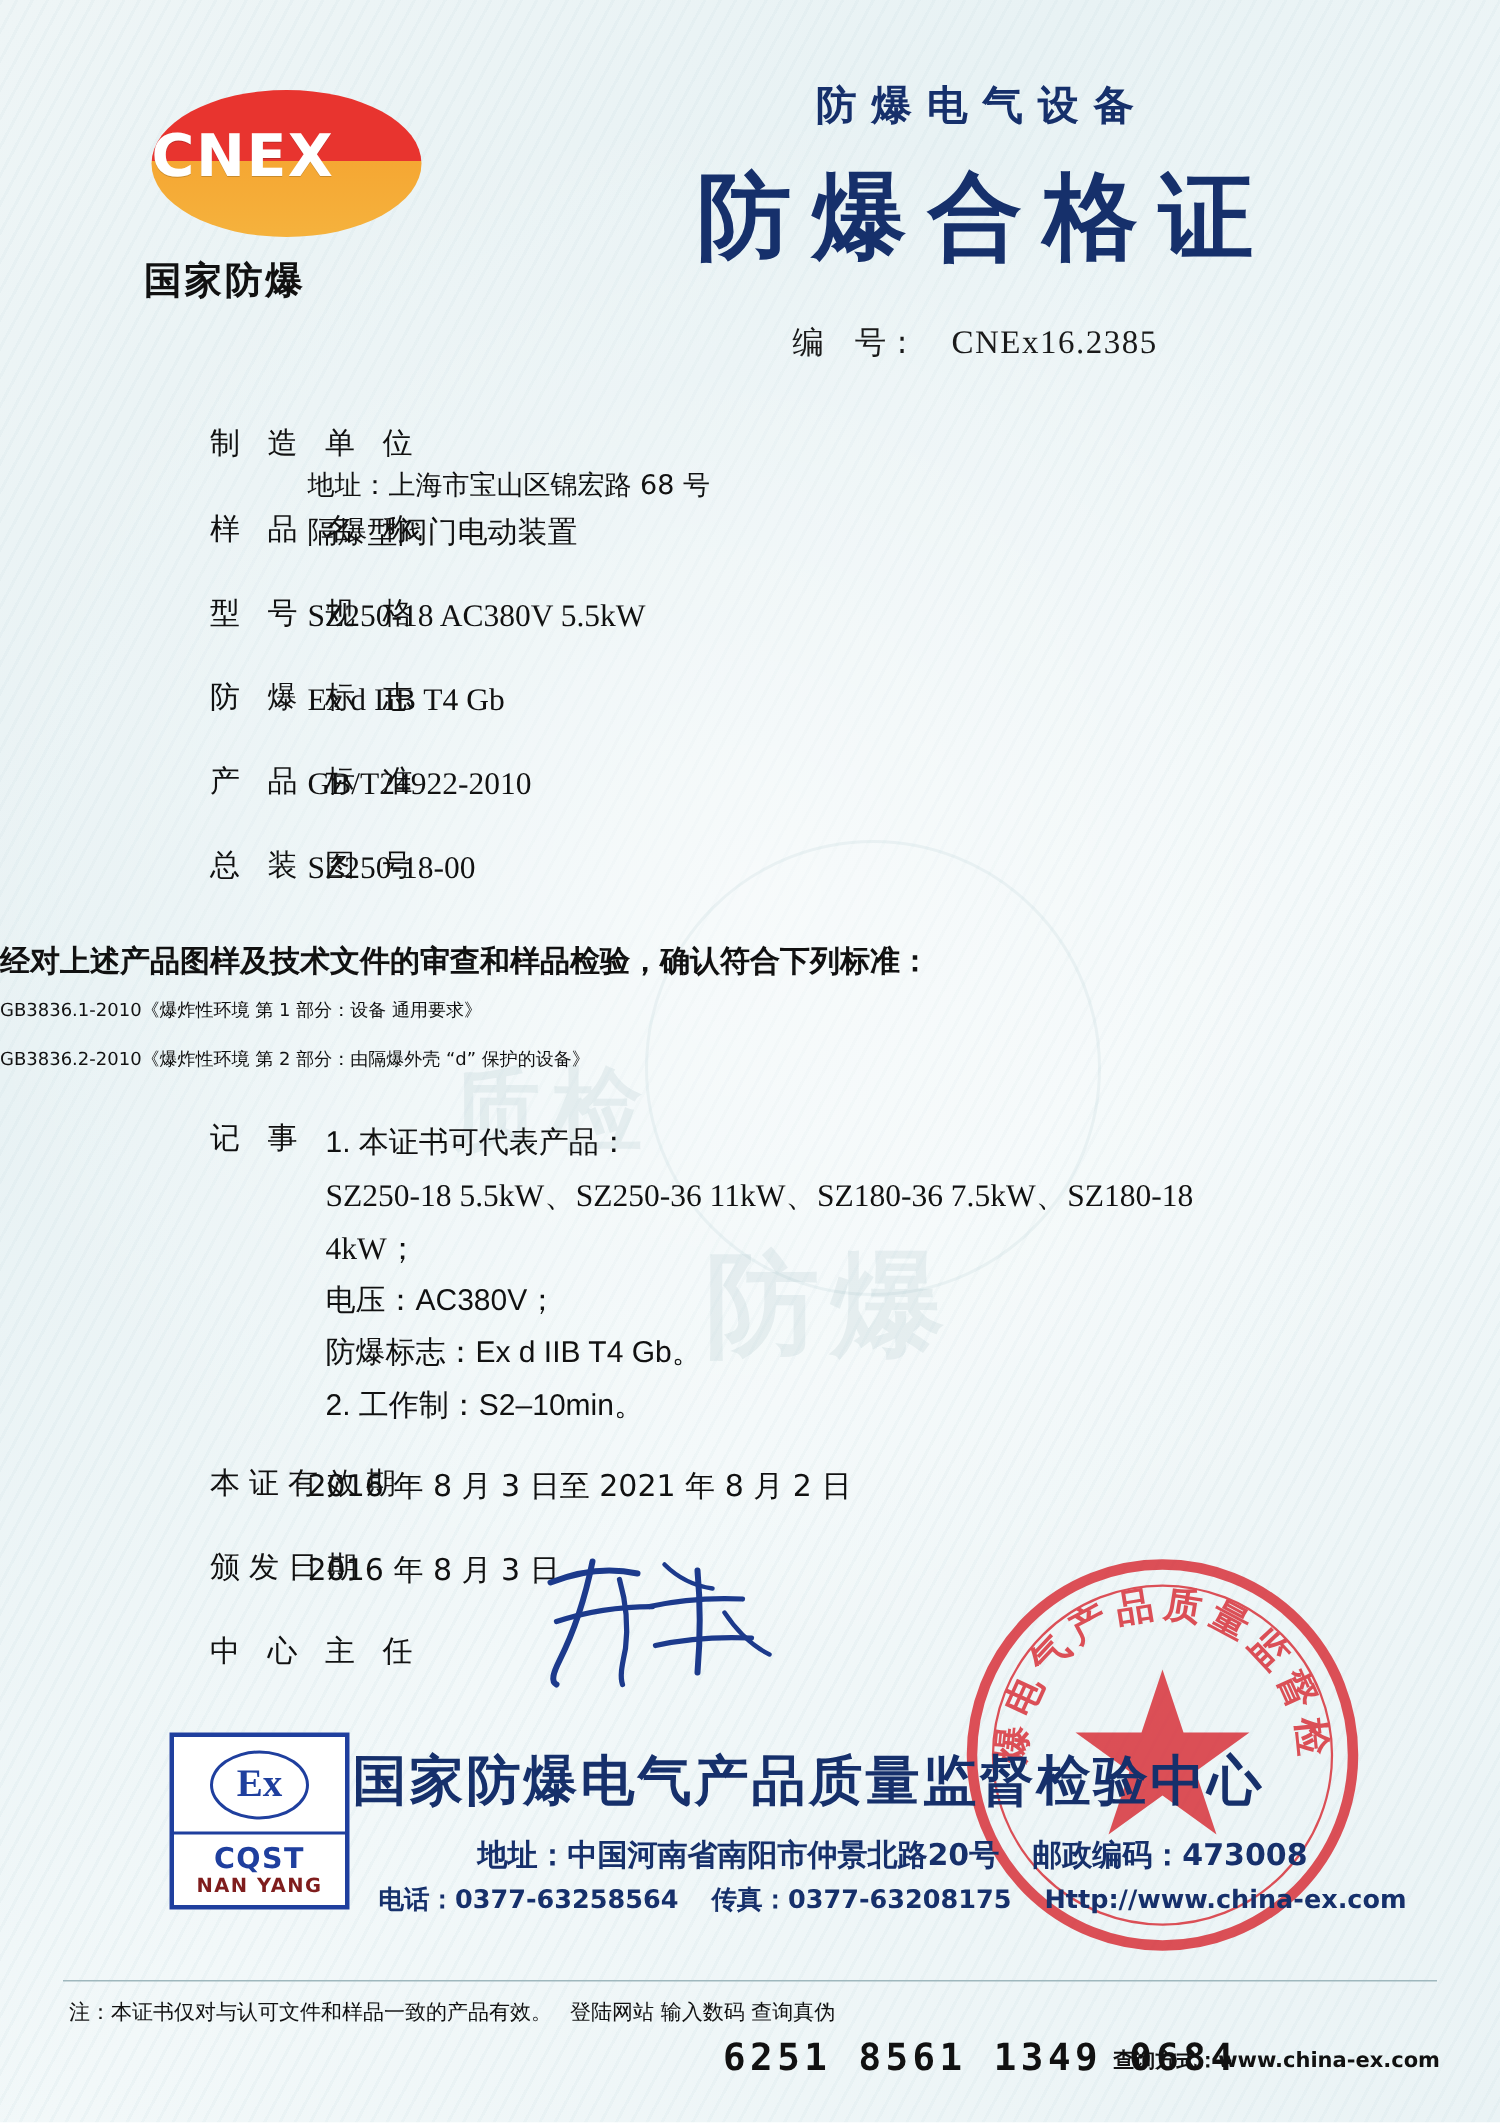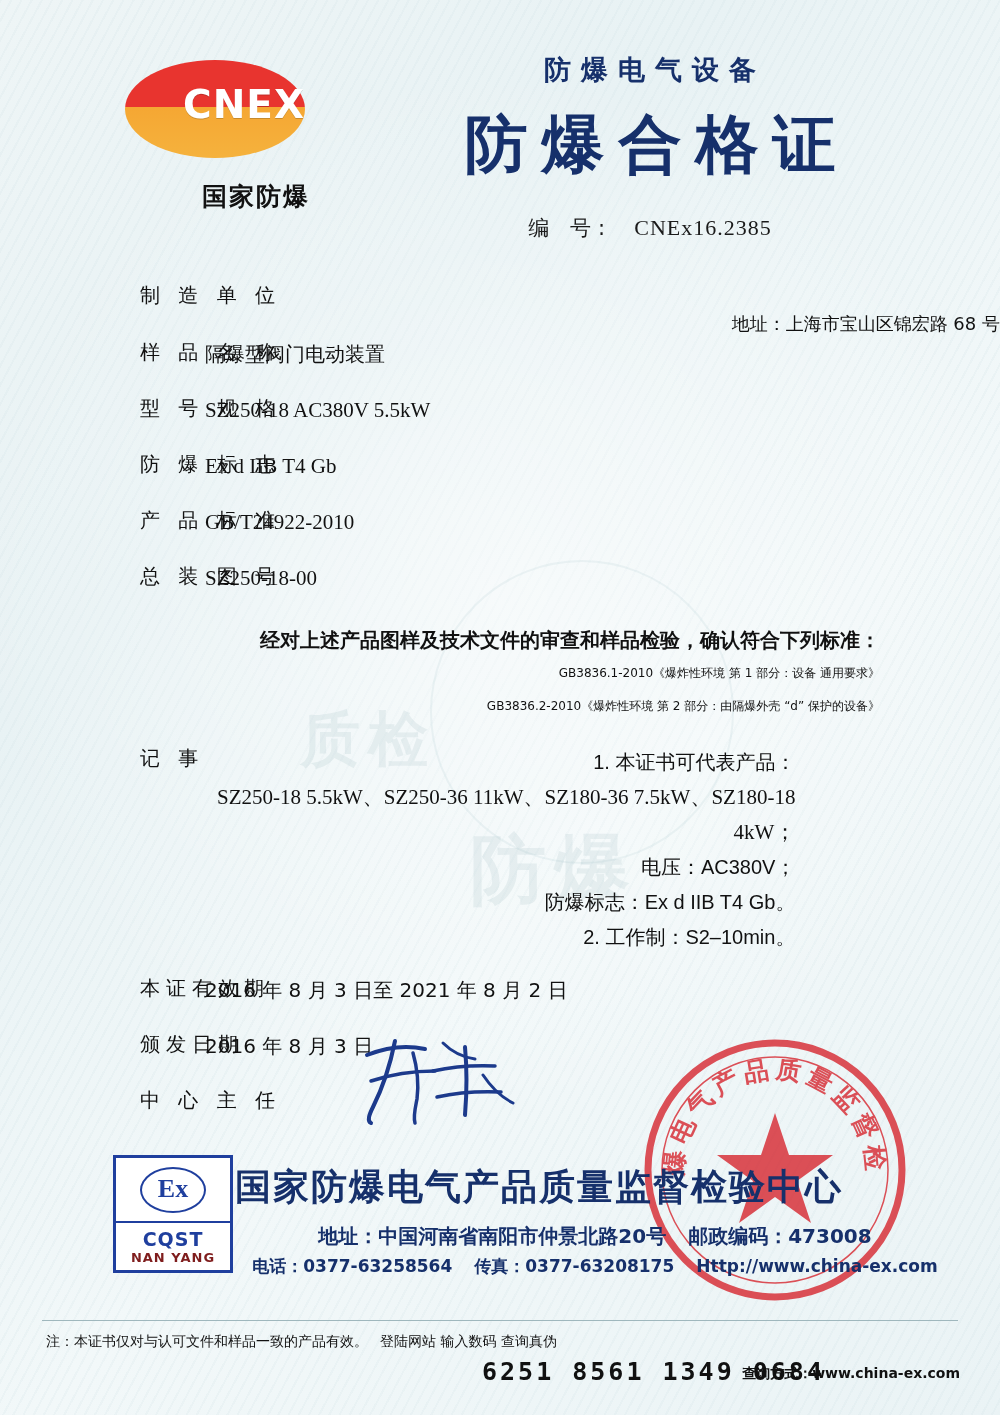"CNEX" #logo-block { left: 120px -> 96px; text-align: right -> left }
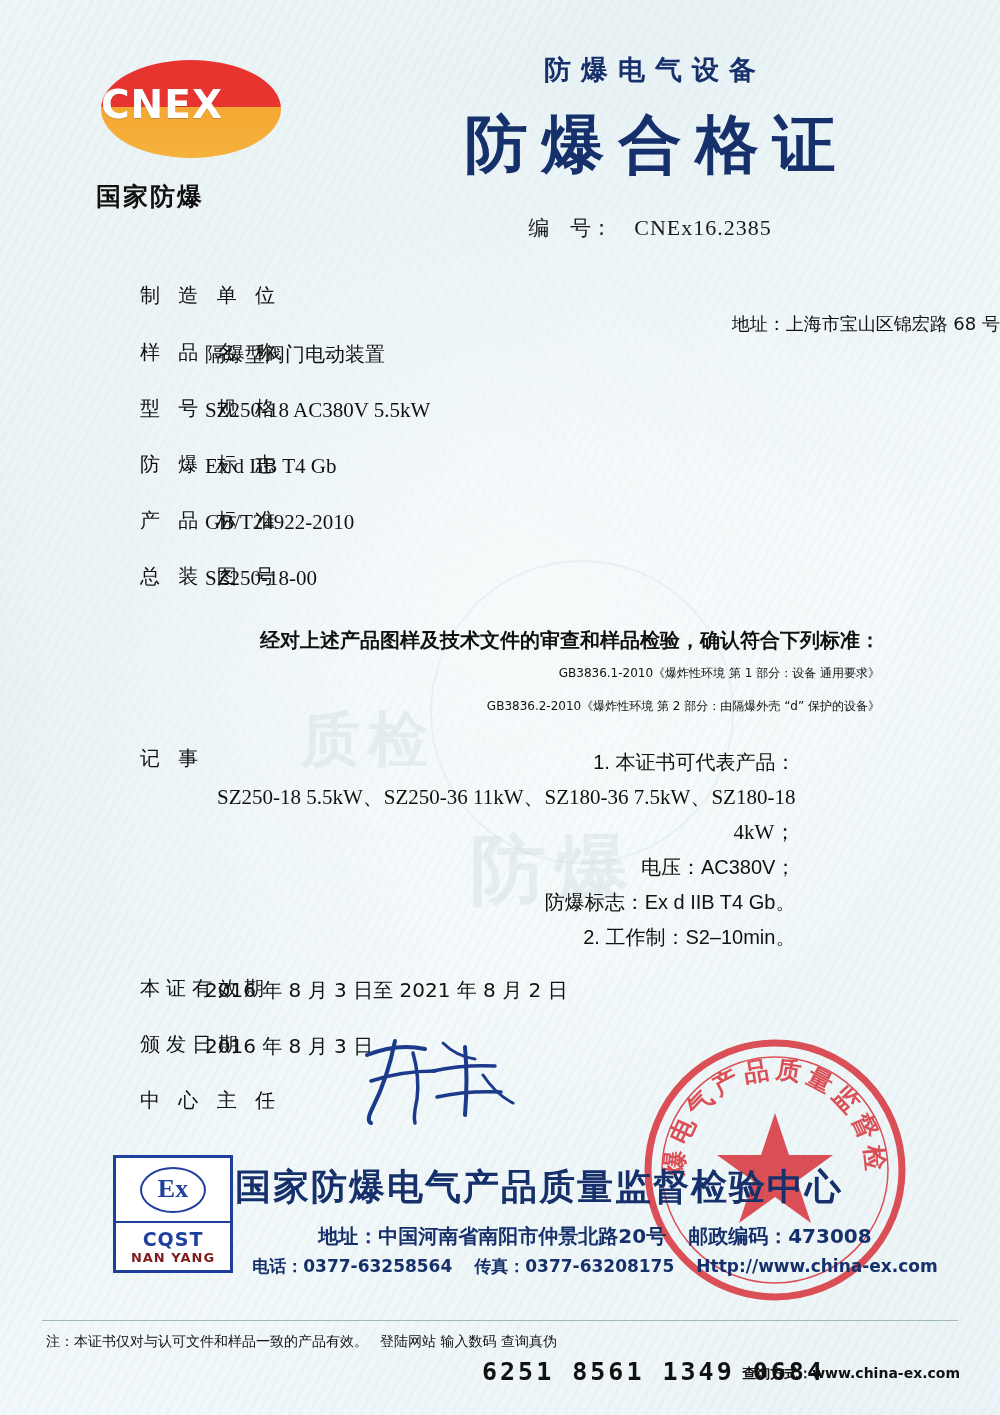"国家防爆" #logo-sub { margin-top: 22px -> 12px }
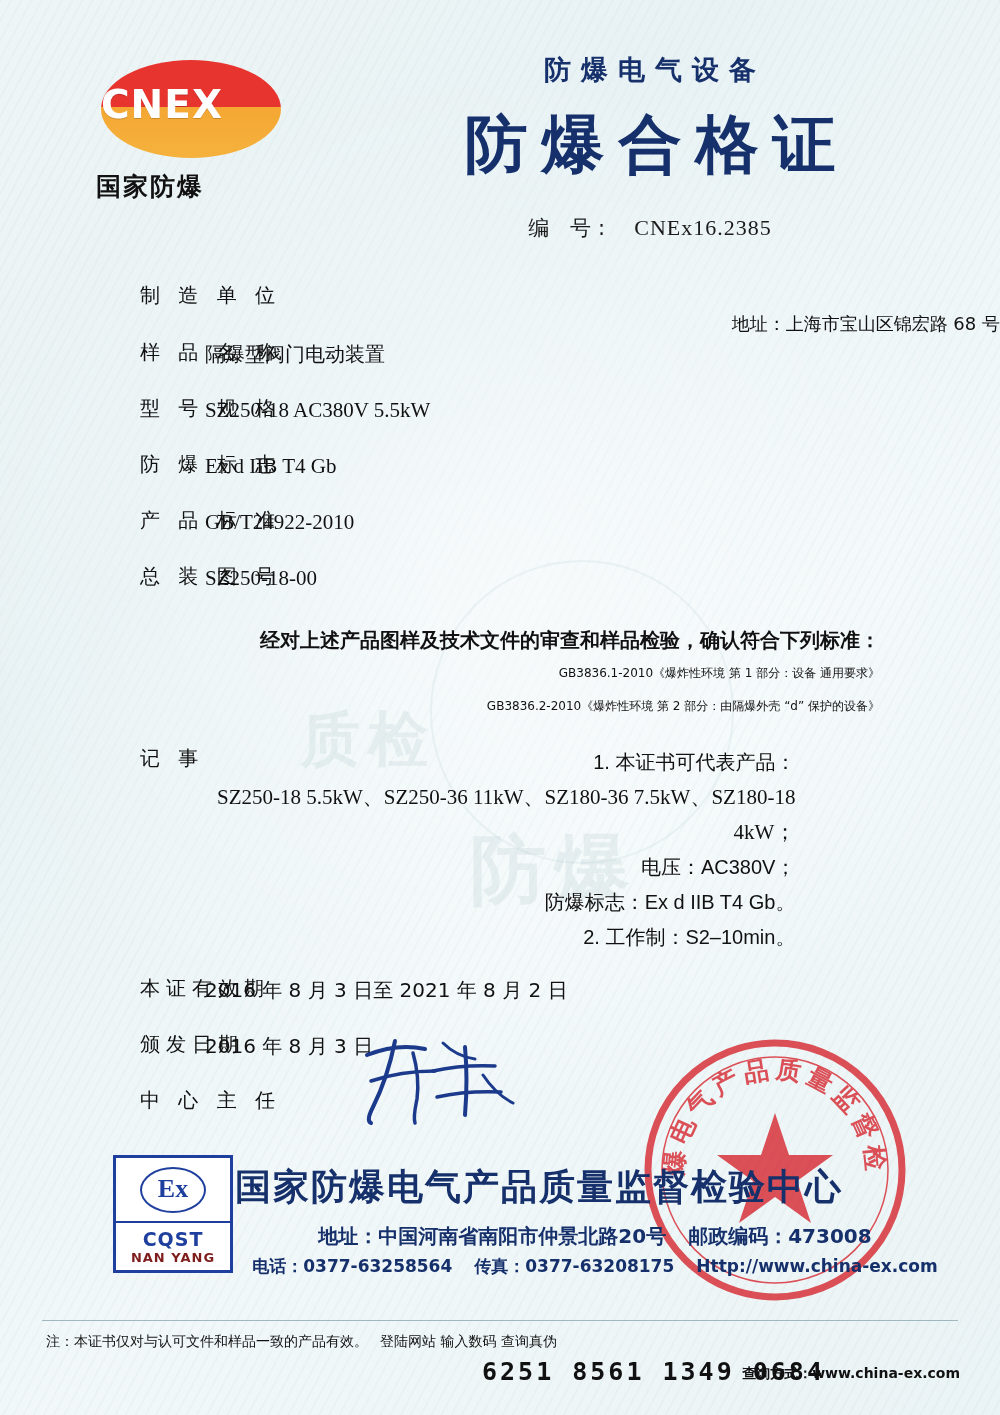"制 造 单 位" #fields { text-align: right -> none }
